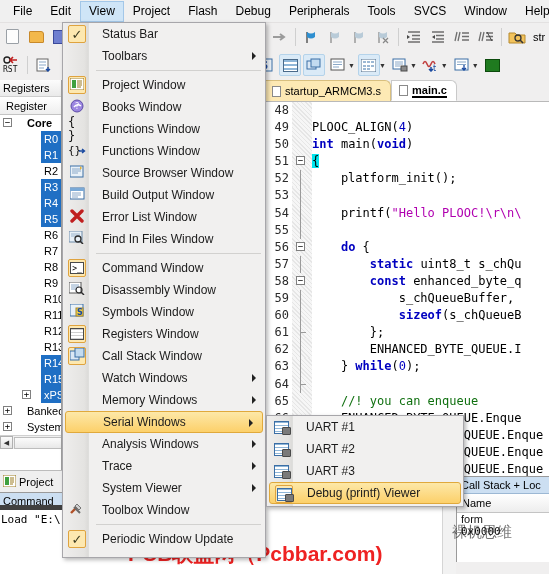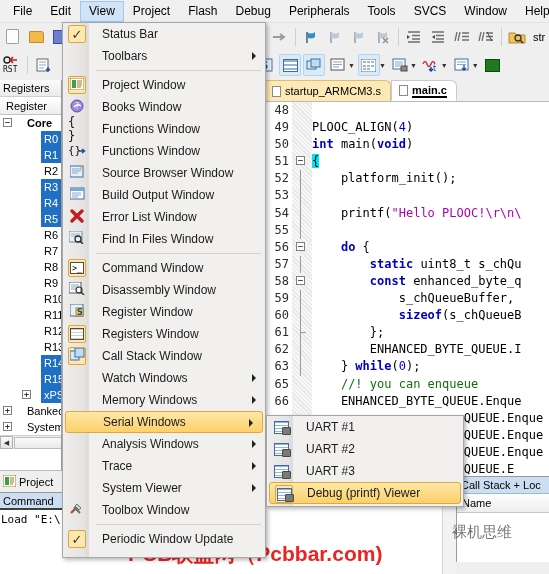"Register Window" span { text: Register -> Symbols }
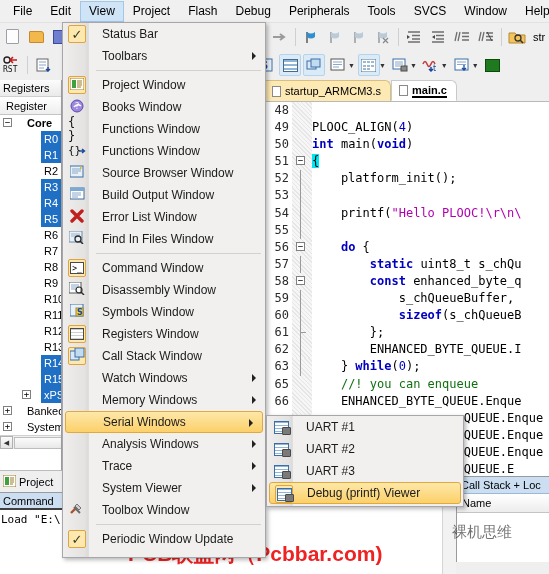"64" div.cl { html: none -> <div><span>64</span><span><span></span><span></span></span><span></span></div> }
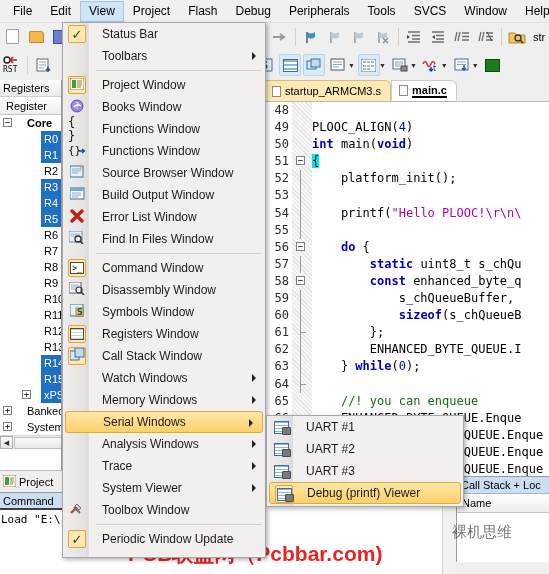"Command" #cmd-title { border-bottom: 2px solid #404040 -> 5px solid #404040 }
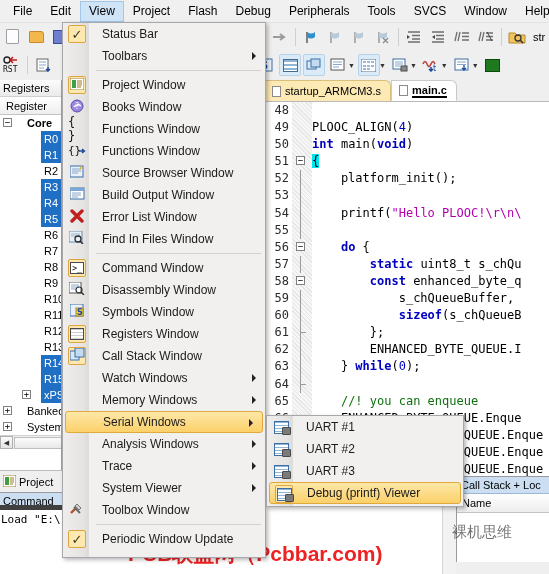"form" div { html: none -> <div> <span>form</span> <div>0x0000</div> </div> }
